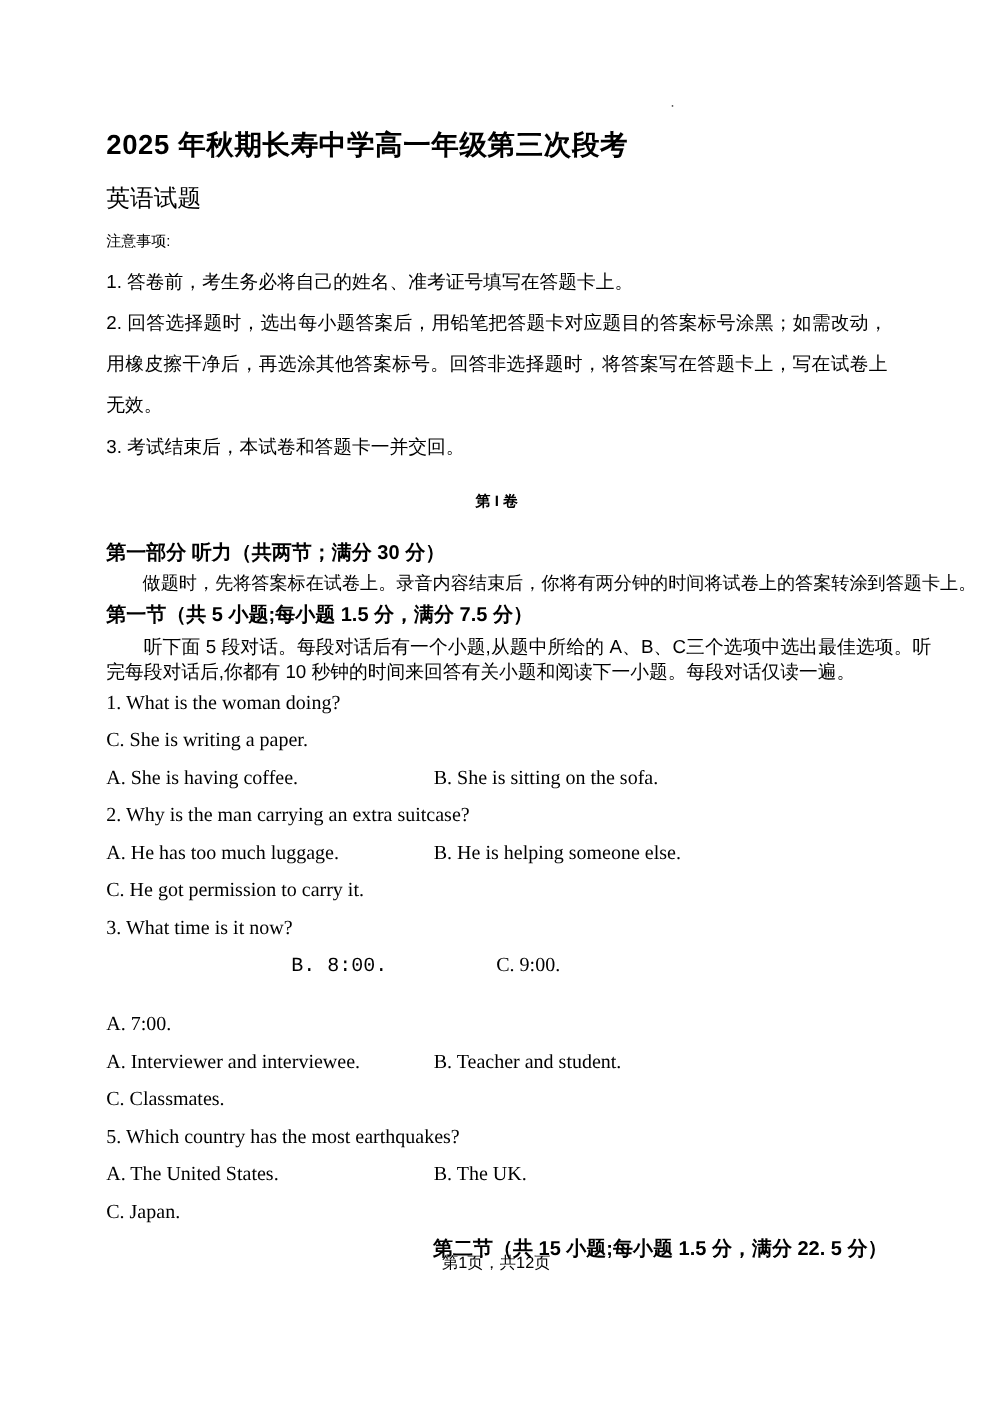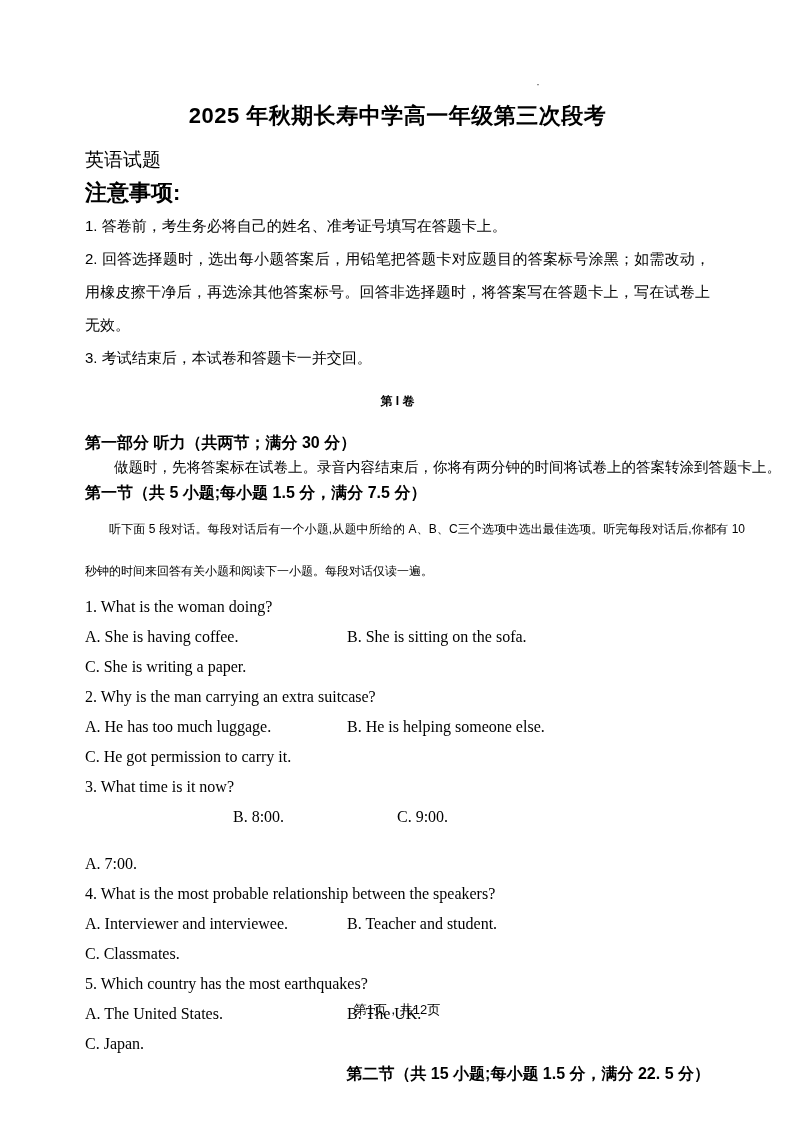"2025 年秋期长寿中学高一年级第三次段考" .doc-title { text-align: center -> left }
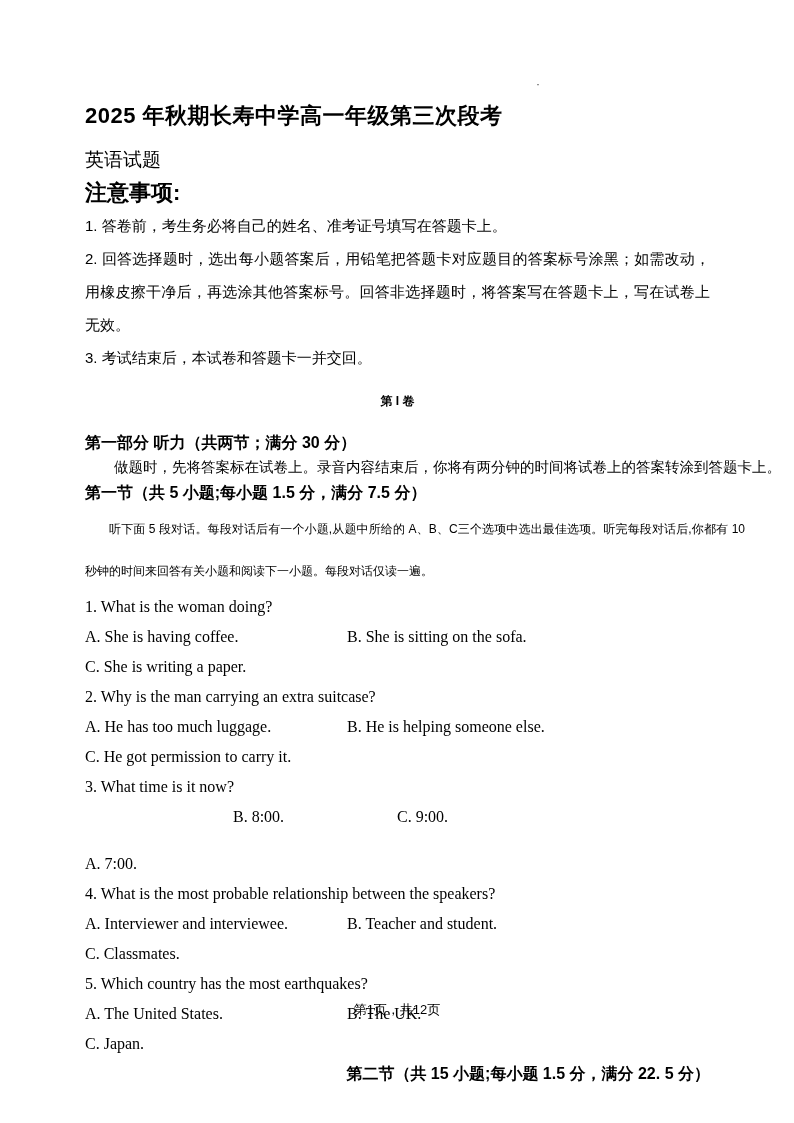"注意事项:" .notice-heading { font-size: 22px -> 12px; font-weight: 700 -> 400 }
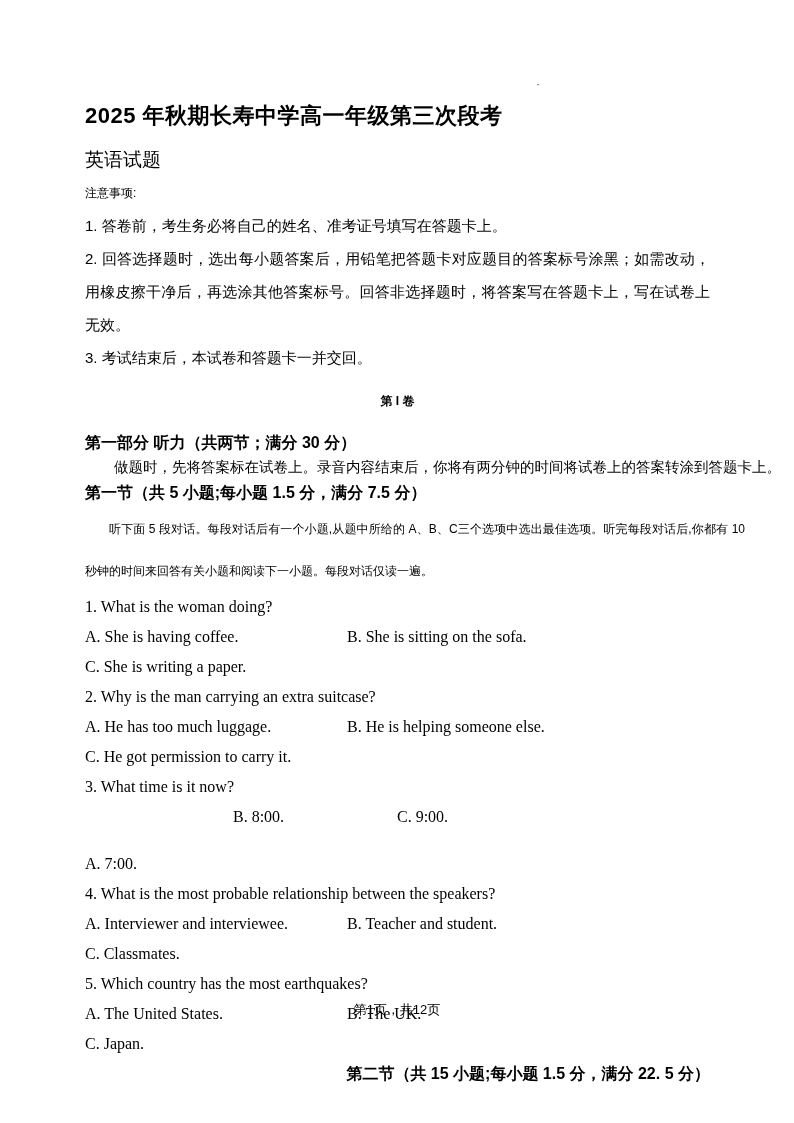"听下面 5 段对话。每段对话后有一个小题,从题中所给的" .section-instruction { font-size: 12px -> 15px; line-height: 42px -> 20px }
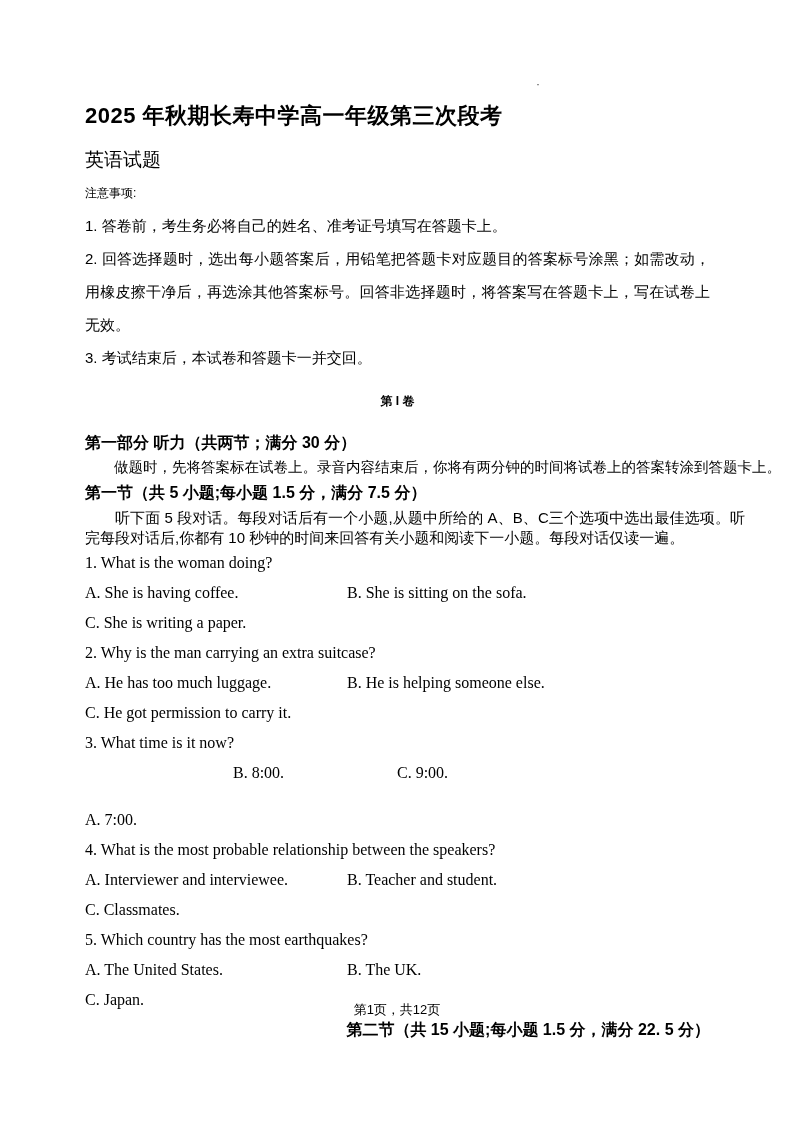"A. She is having coffee." div.opt-row { order: before "C. She is writing a" -> after "C. She is writing a" }
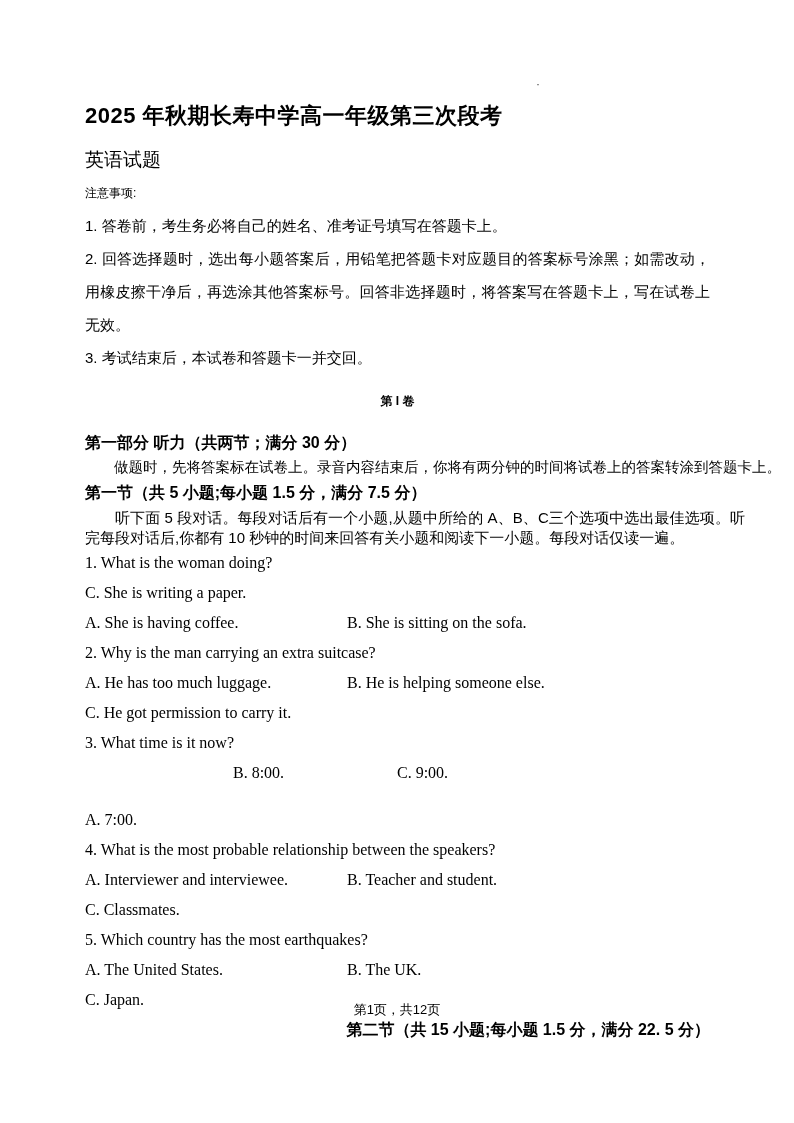"B. 8:00." .opt-row.cols3 .opt:nth-child(2) { font-family: none -> Liberation Mono, monospace }
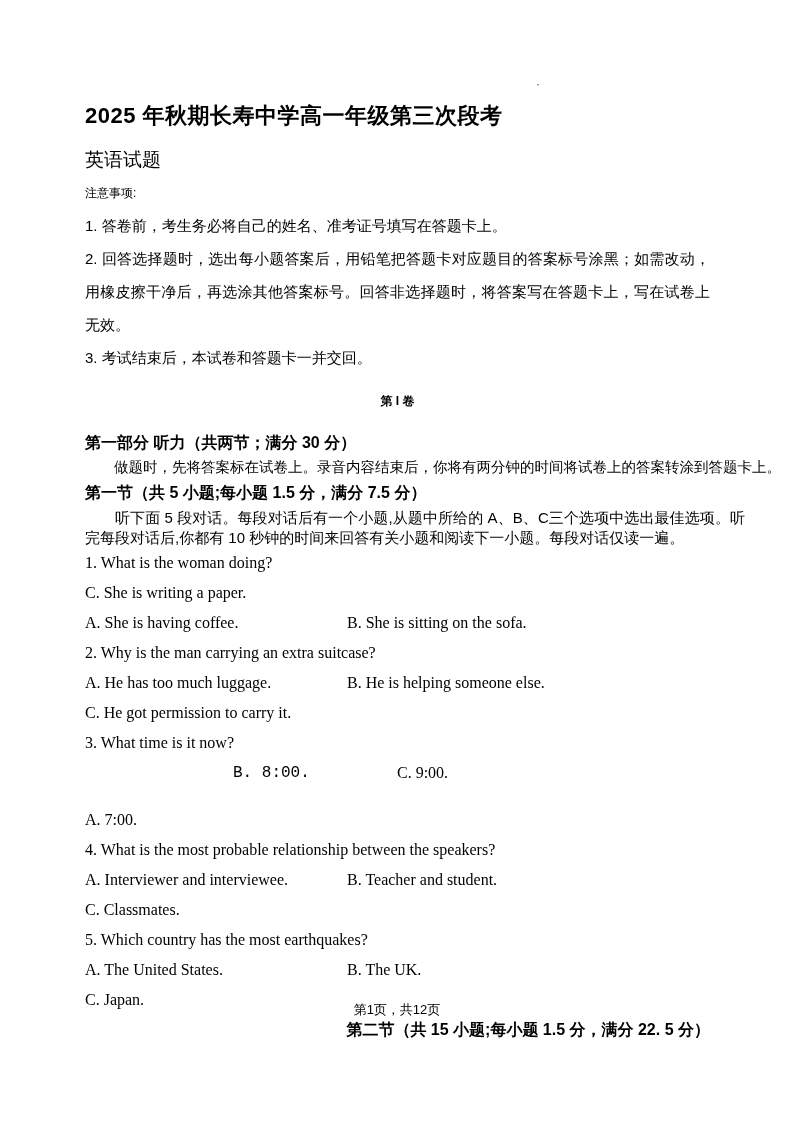"4. What is the most" div.q-text { html: <div>4. What is the most probable relationship between the speakers?</div> -> none }
